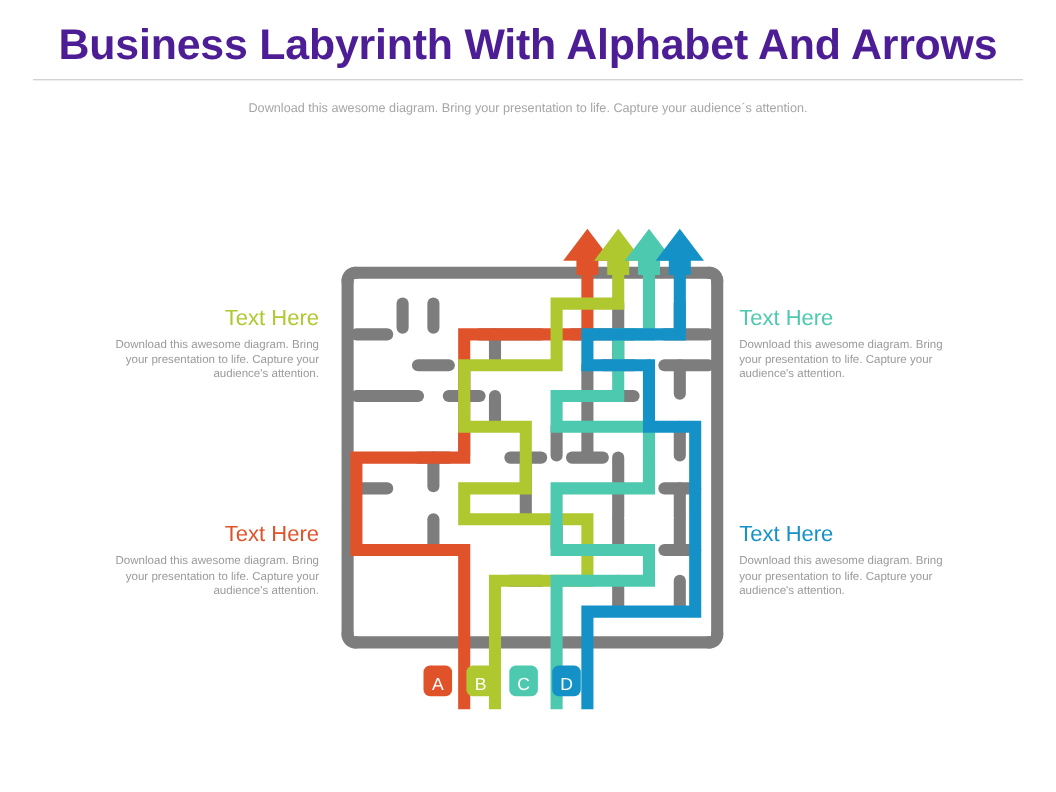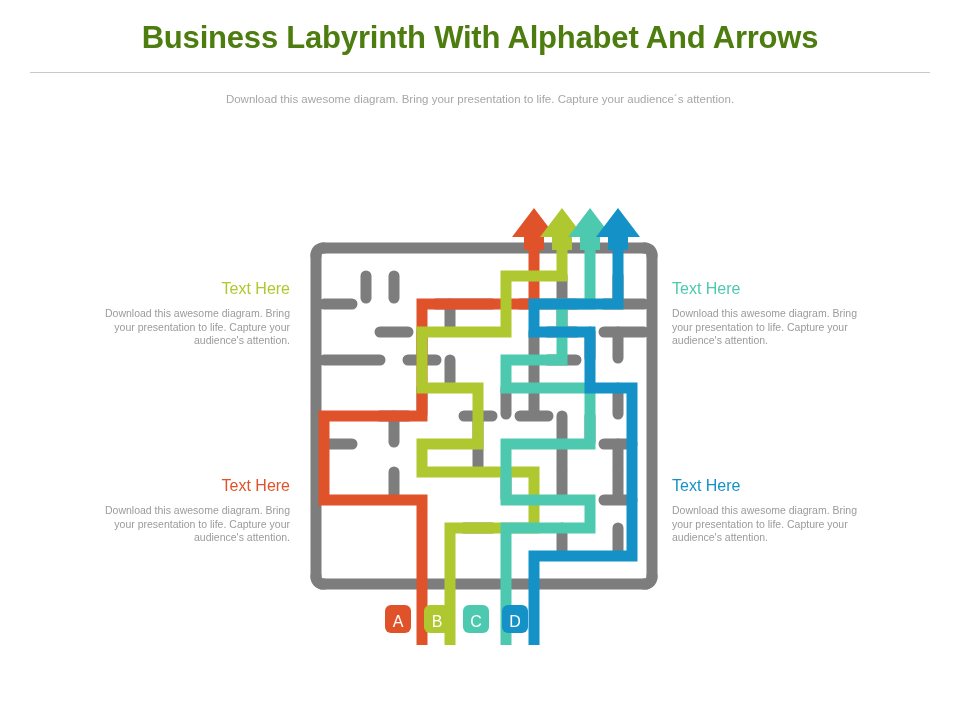"Business Labyrinth With Alphabet And" #title { color: #4d7c0f -> #4c1d95; font-size: 31px -> 39px }
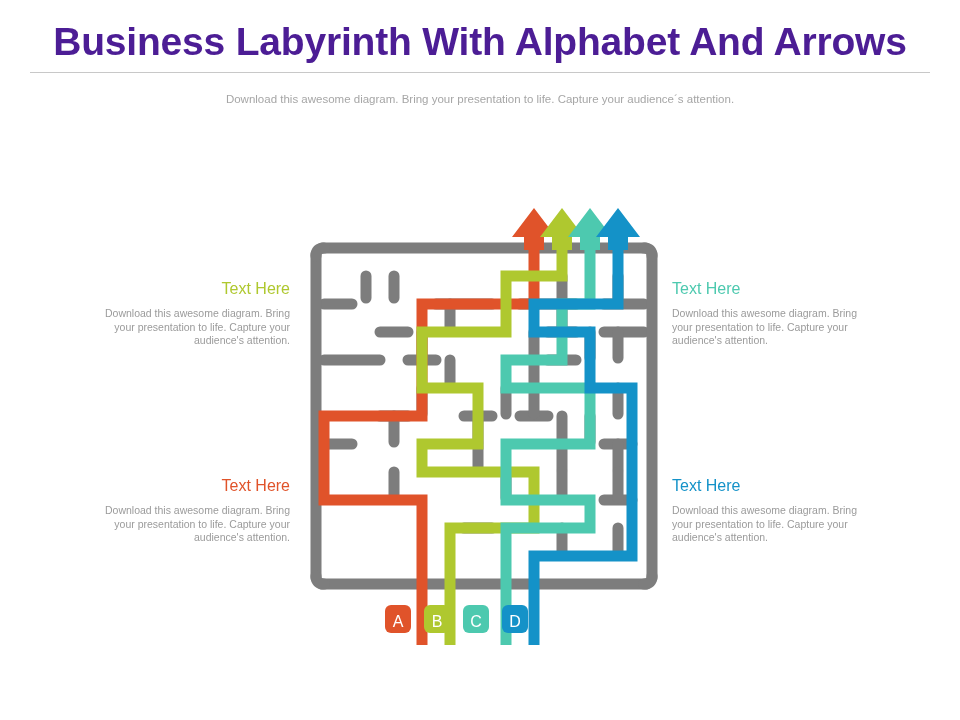"Text Here" .txt-head { font-size: 16px -> 20px }
